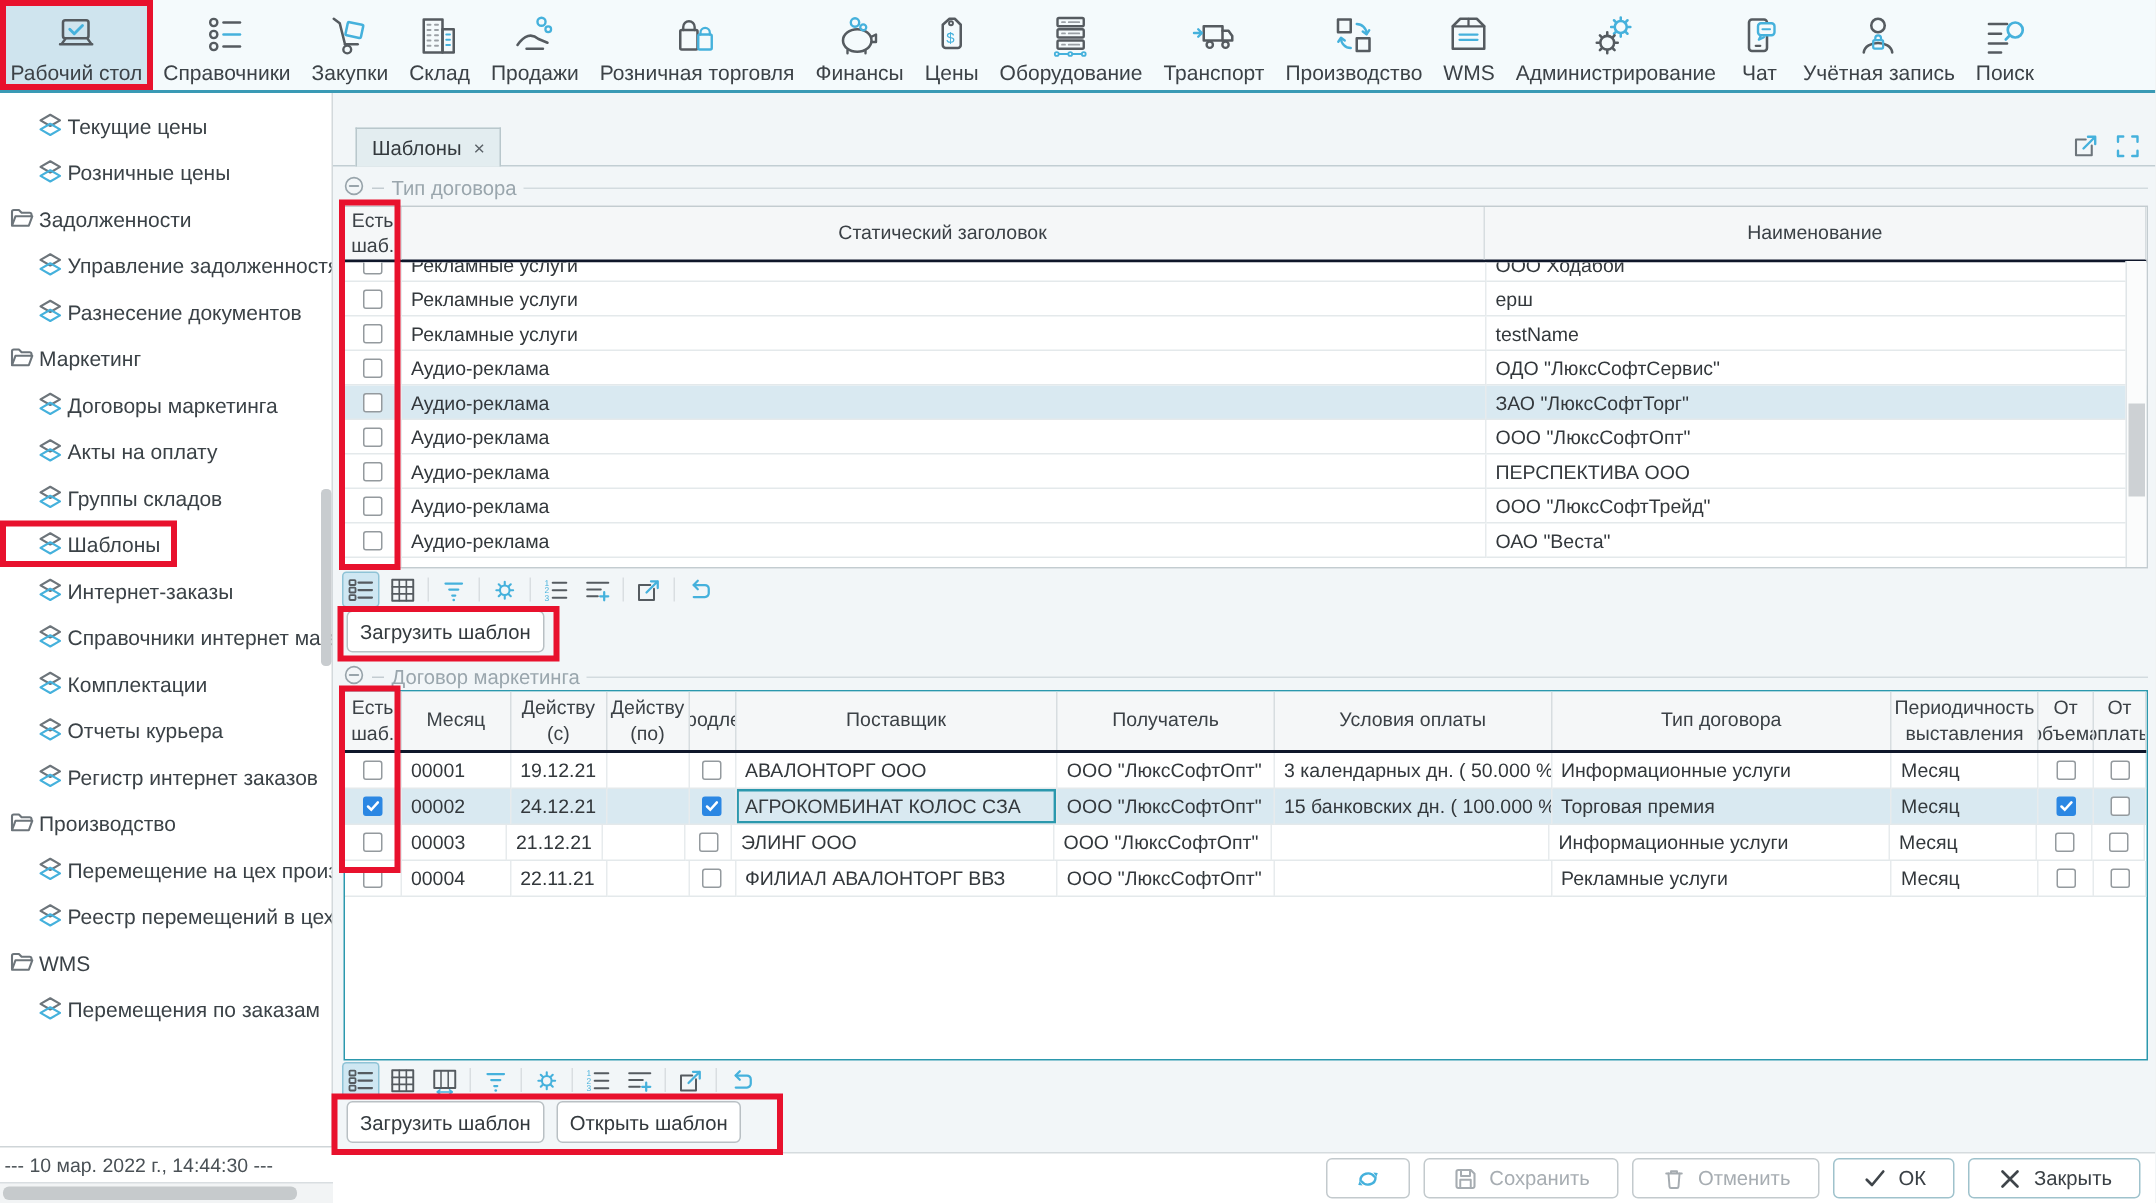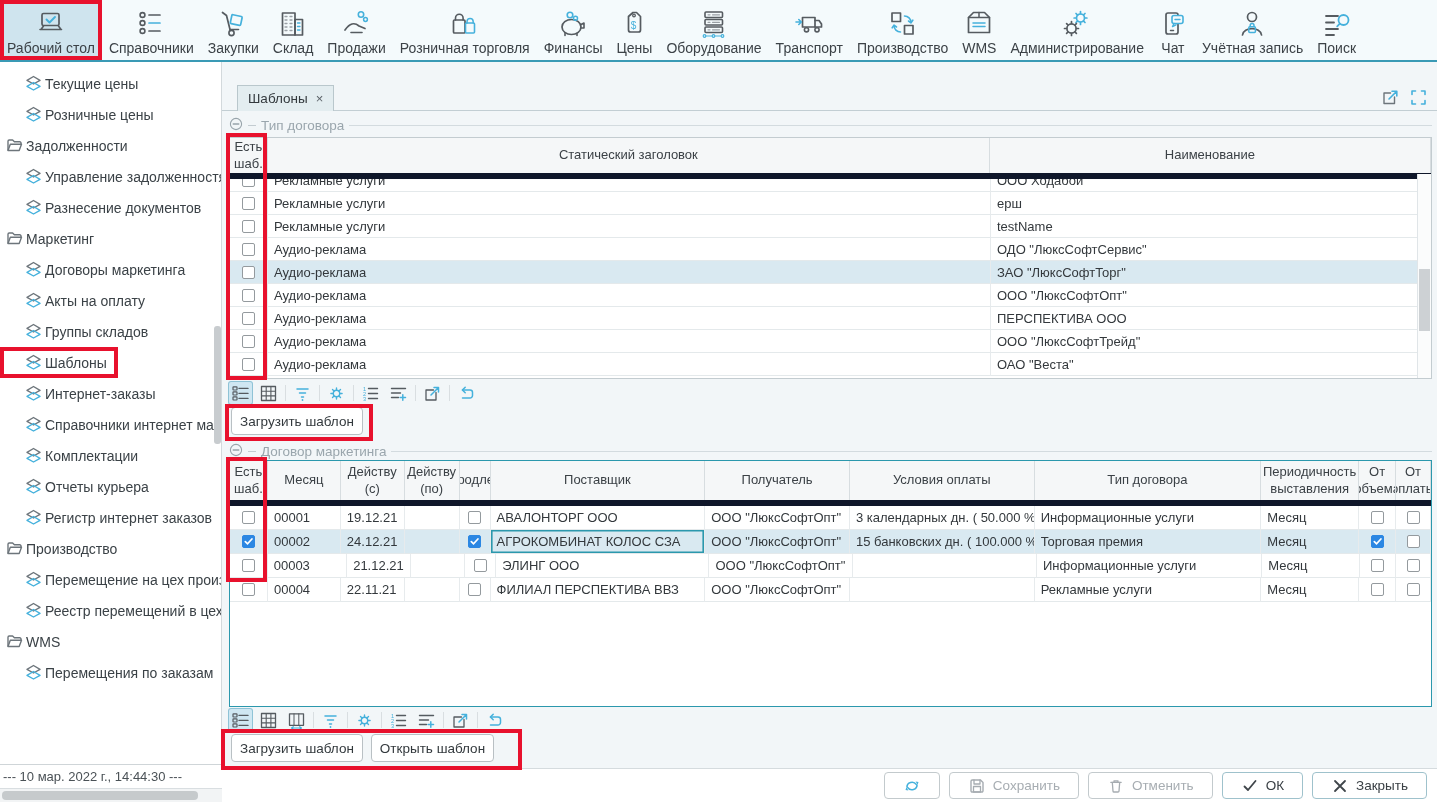"Есть шаб." .thead { border-bottom: 6px solid #0f172a -> 2px solid #0f172a }
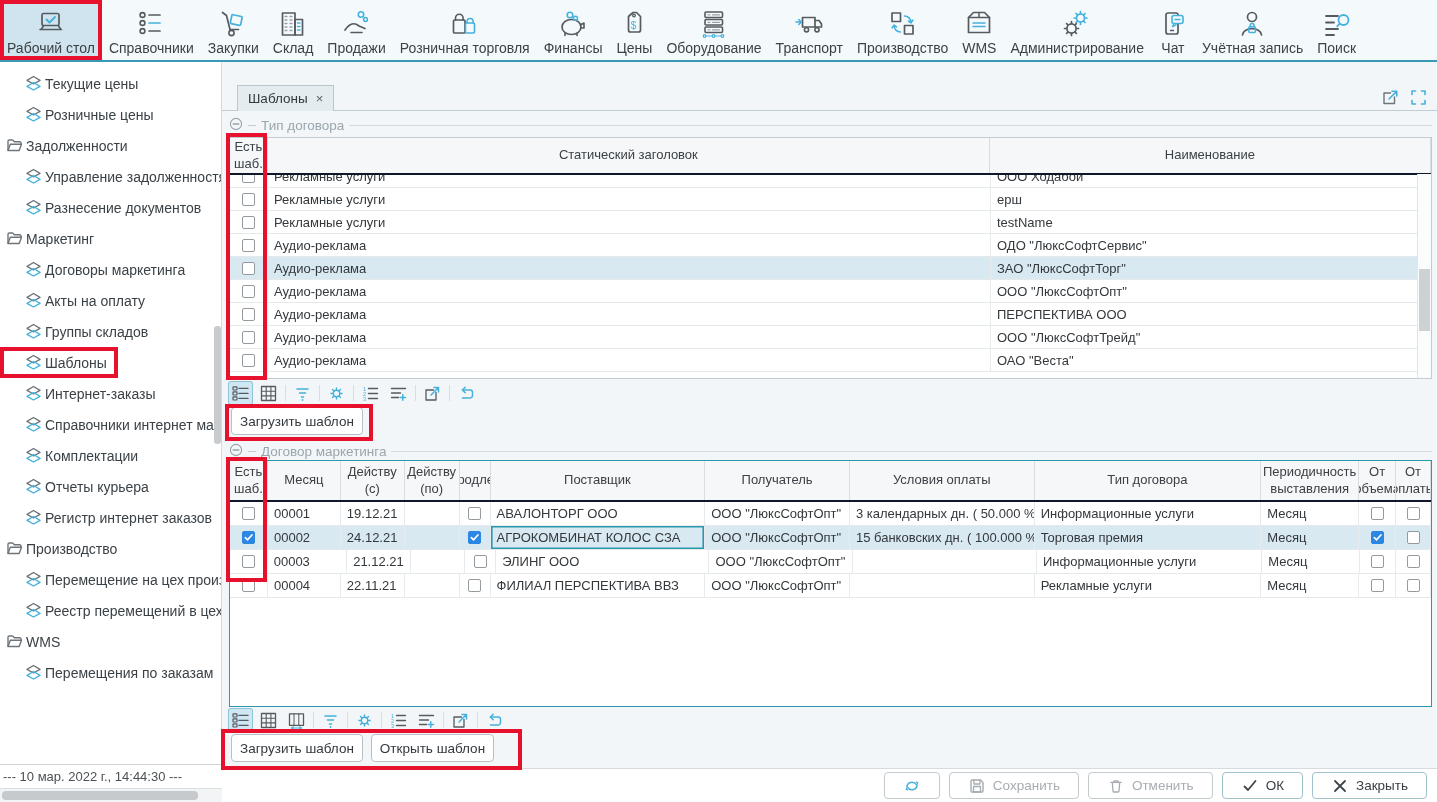"00003" div.td { width: 80px -> 70px }
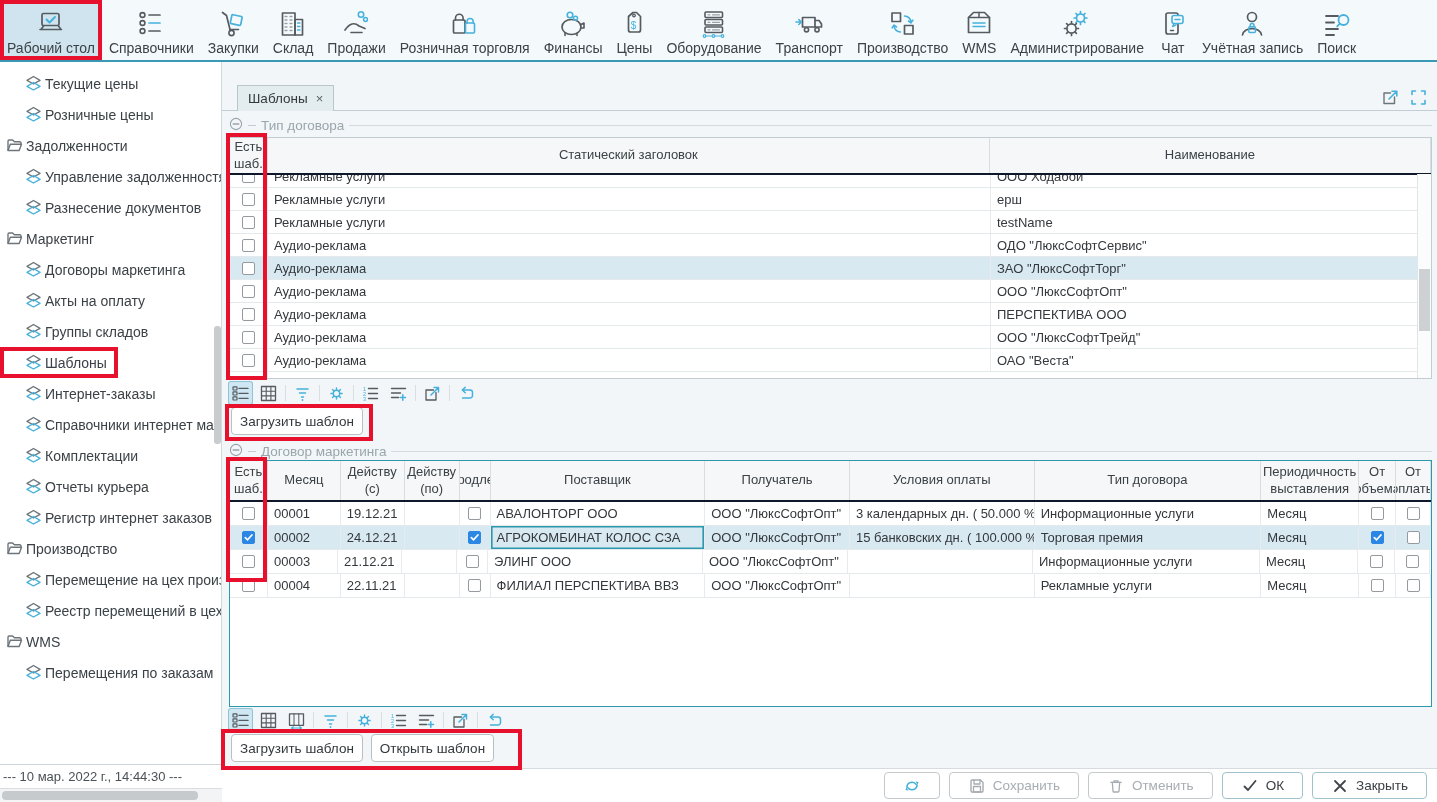"ФИЛИАЛ ПЕРСПЕКТИВА ВВЗ" div.td { text: ПЕРСПЕКТИВА -> АВАЛОНТОРГ }
